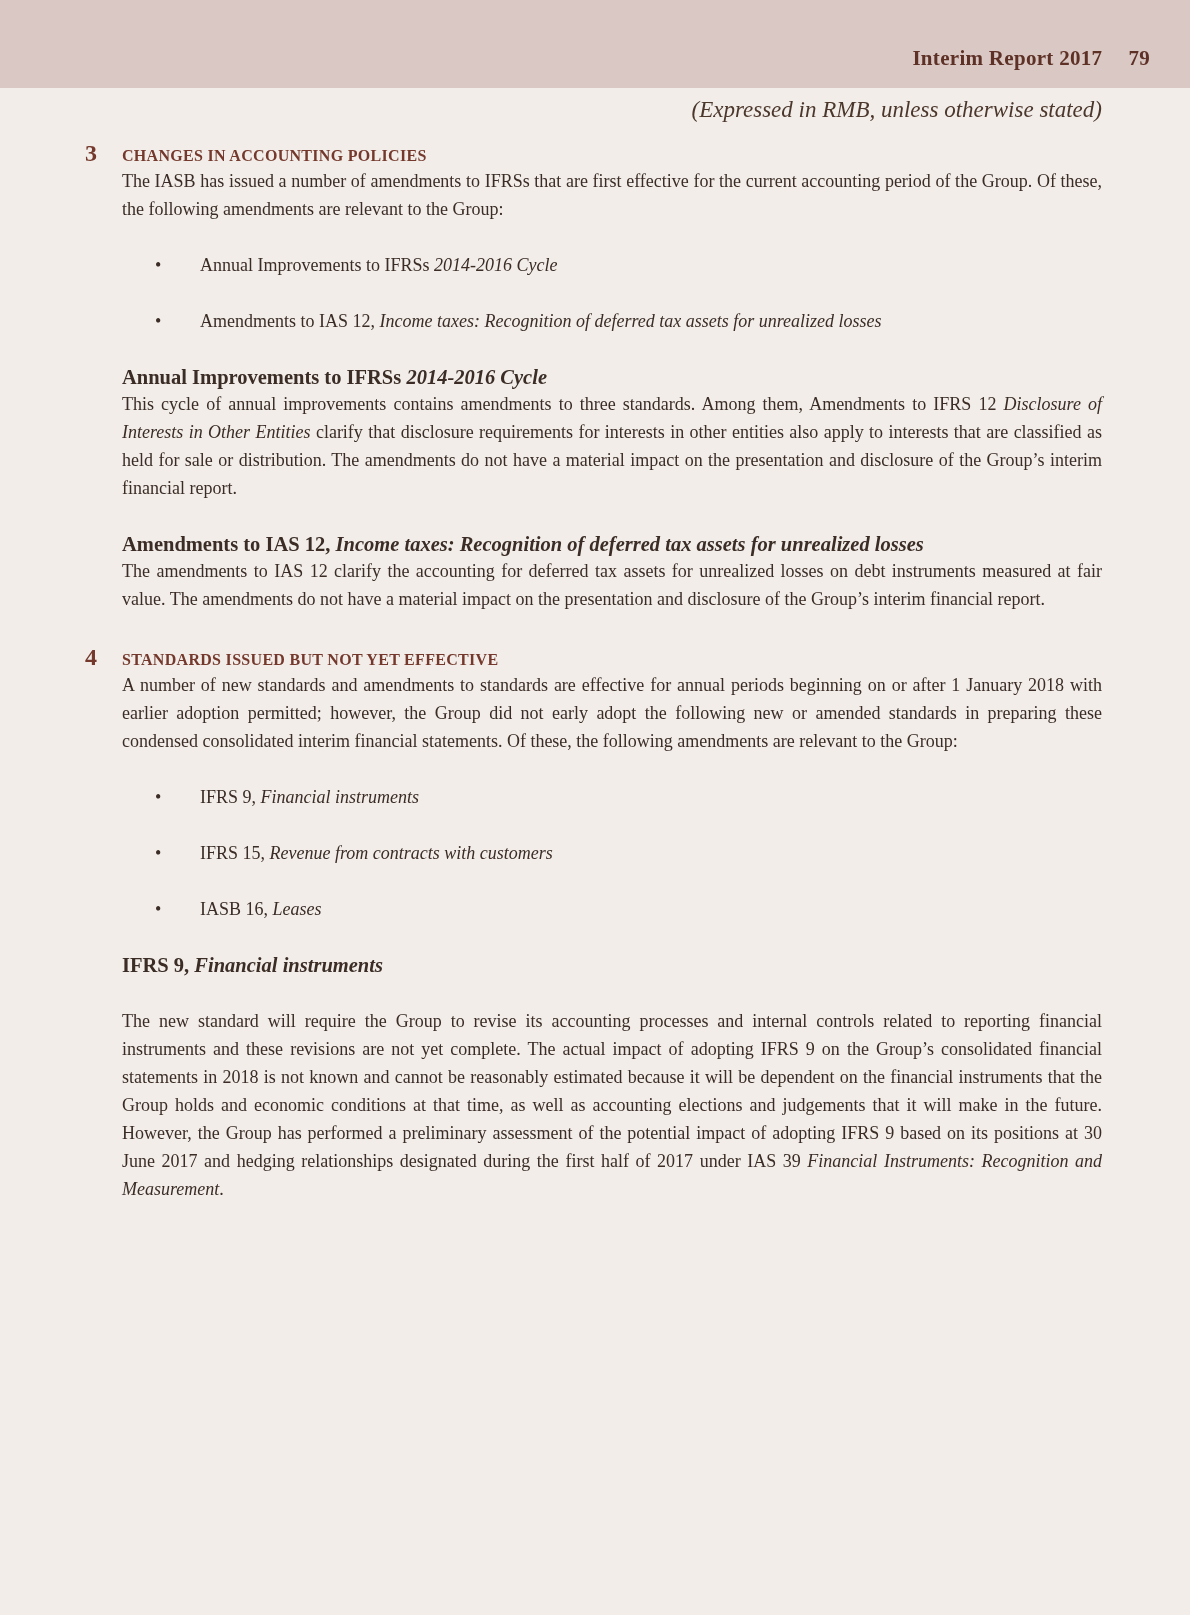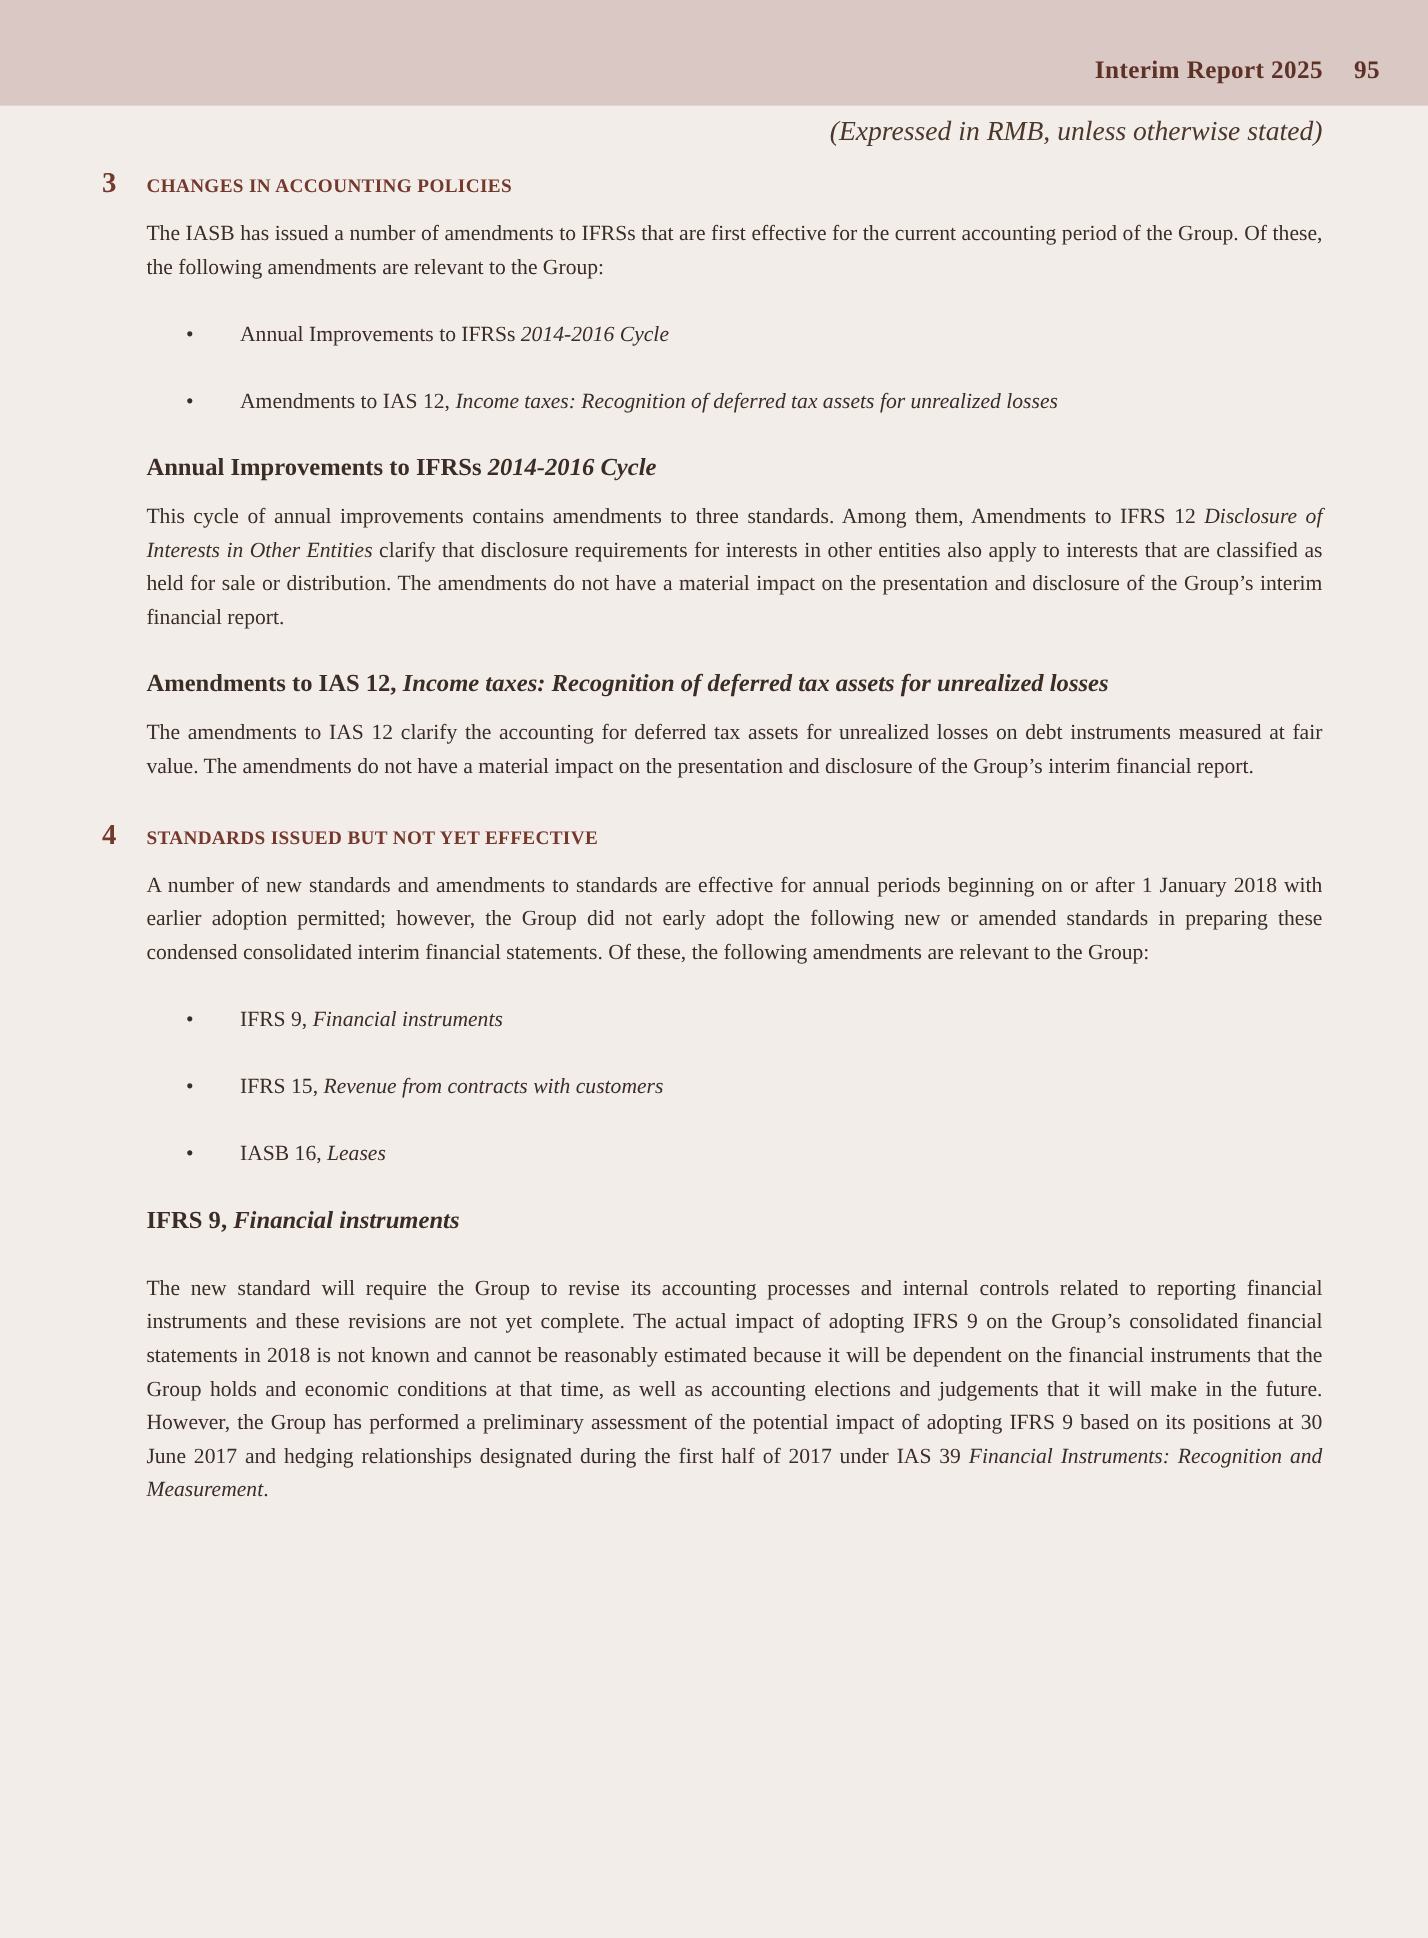"Interim Report 2025" span.rh-title { text: 2025 -> 2017 }
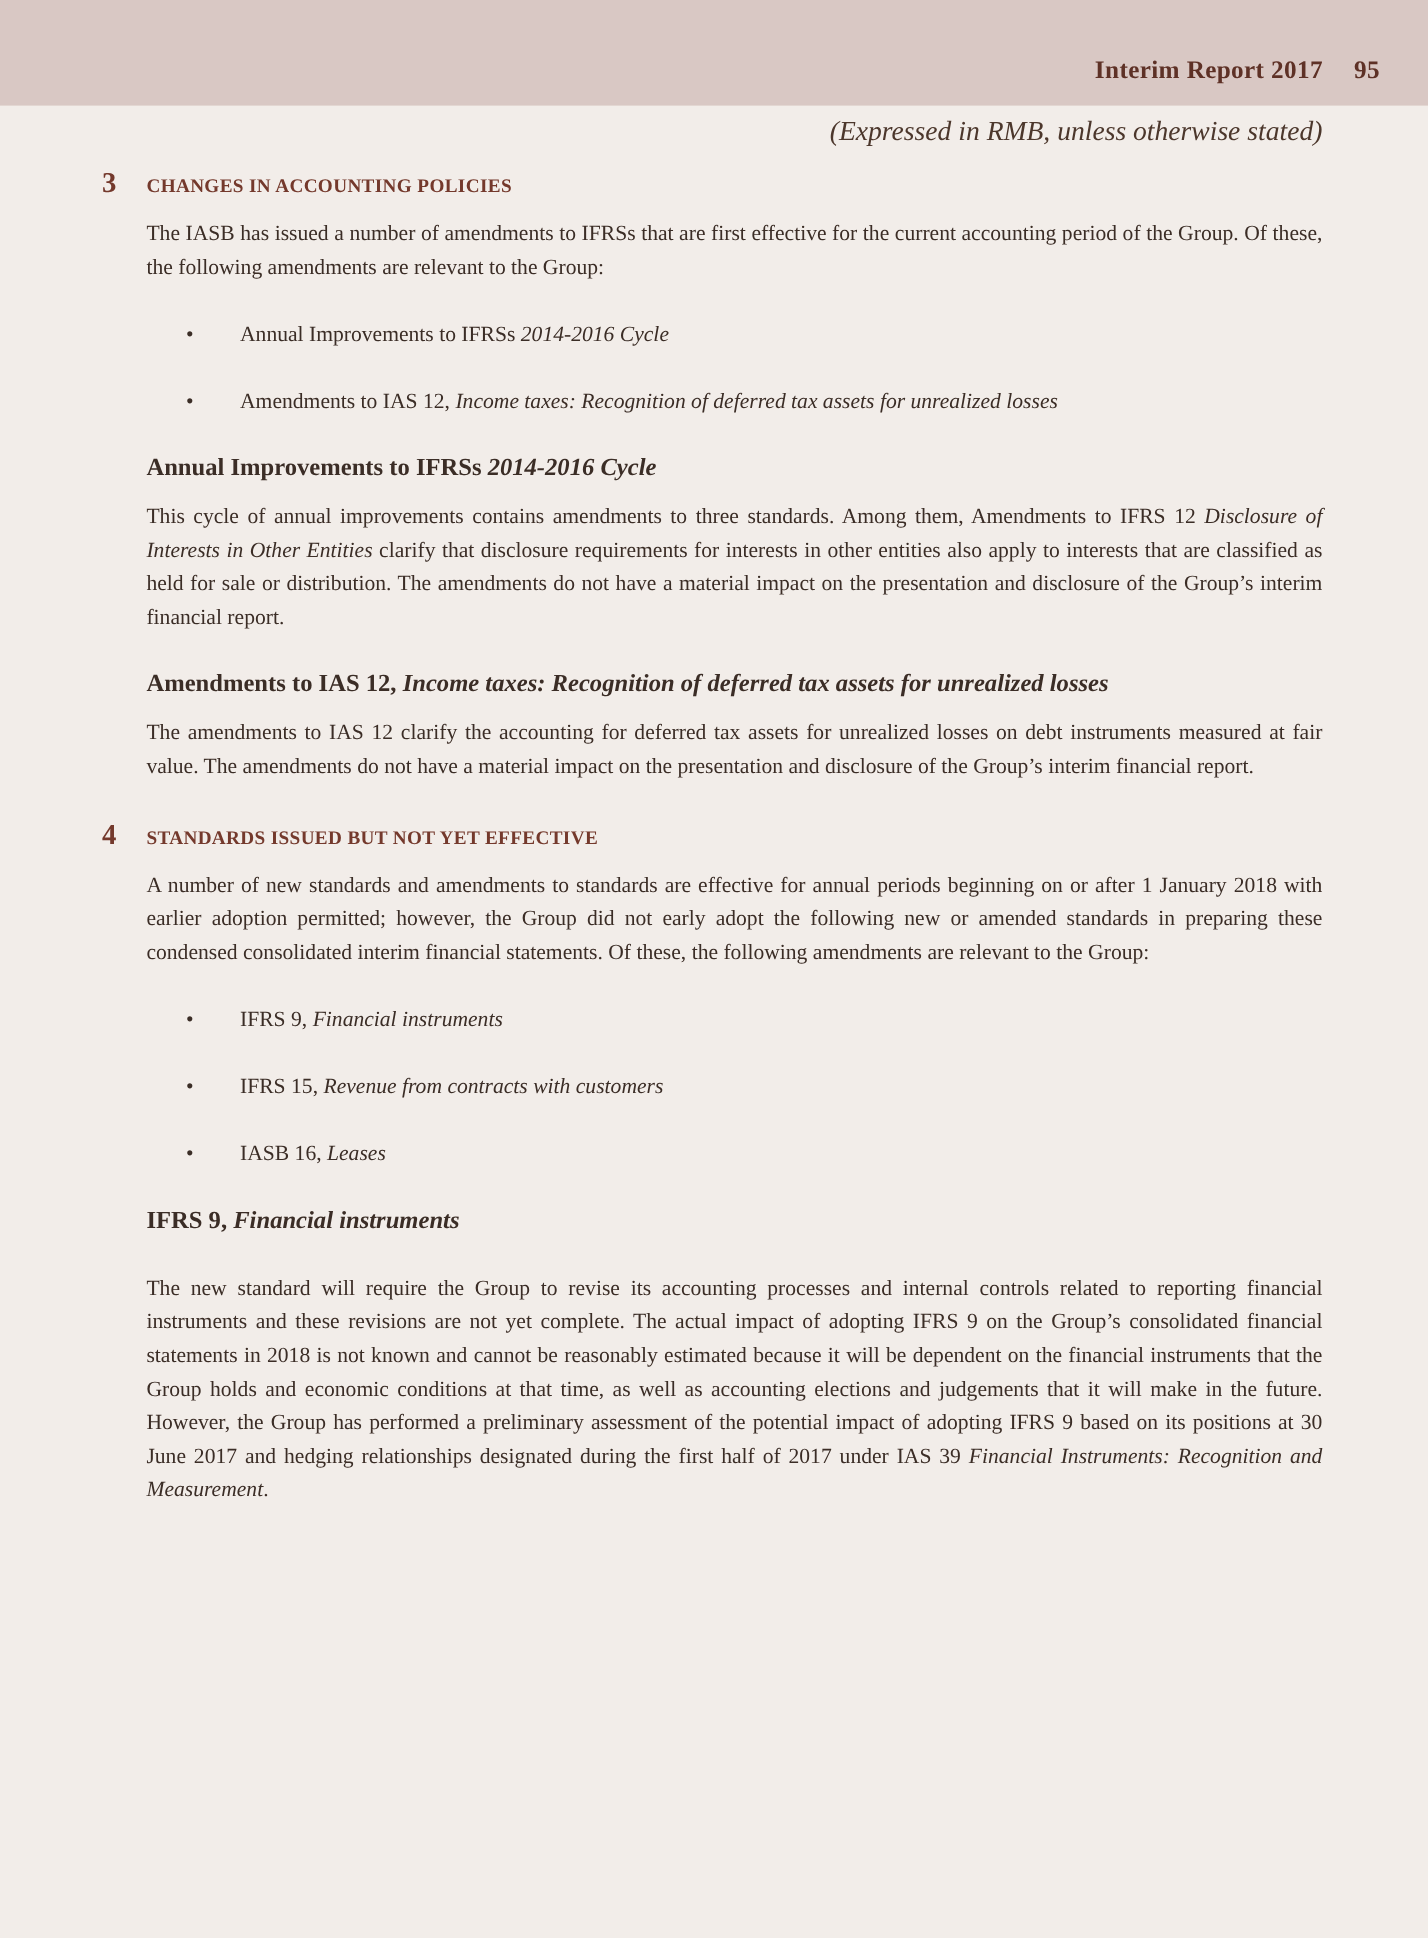"95" span.rh-page { text: 95 -> 79 }
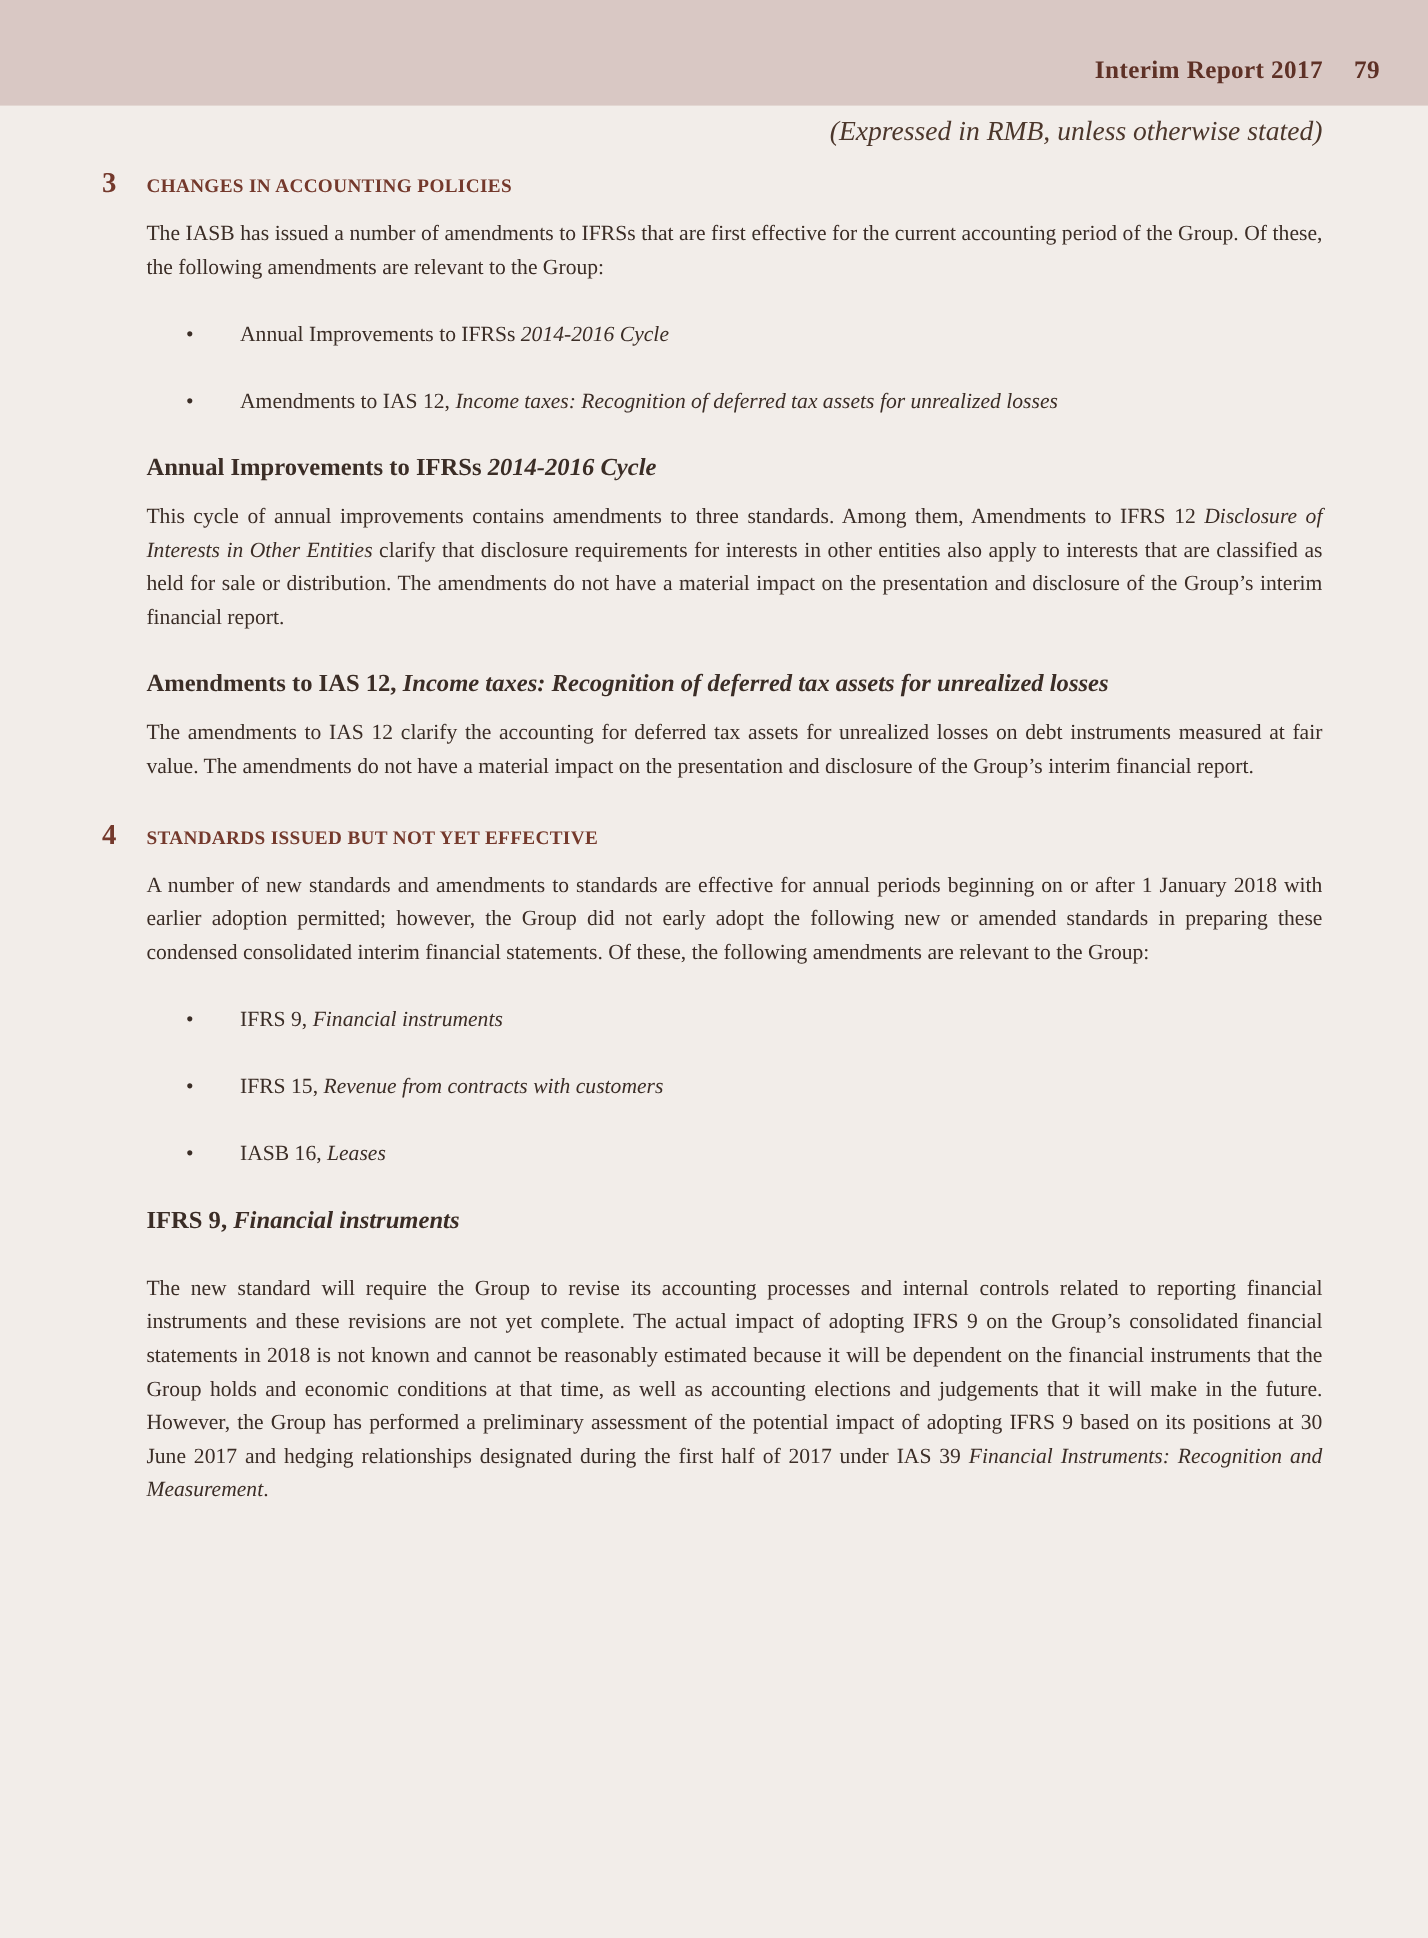"The IASB has issued a" .para.first { margin-top: 13px -> 0 }
